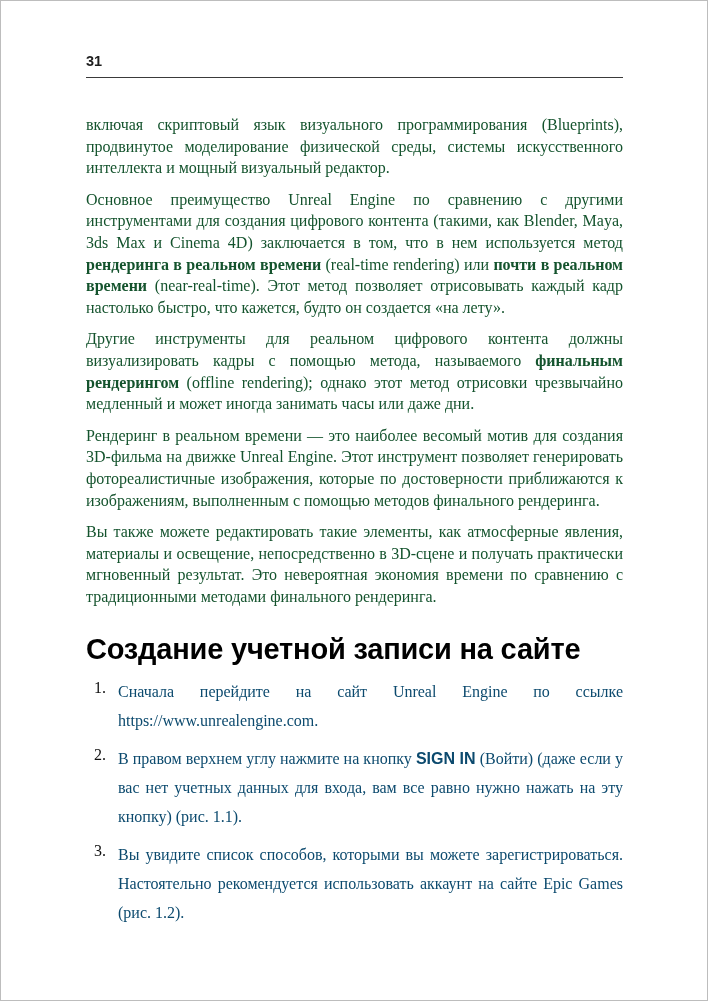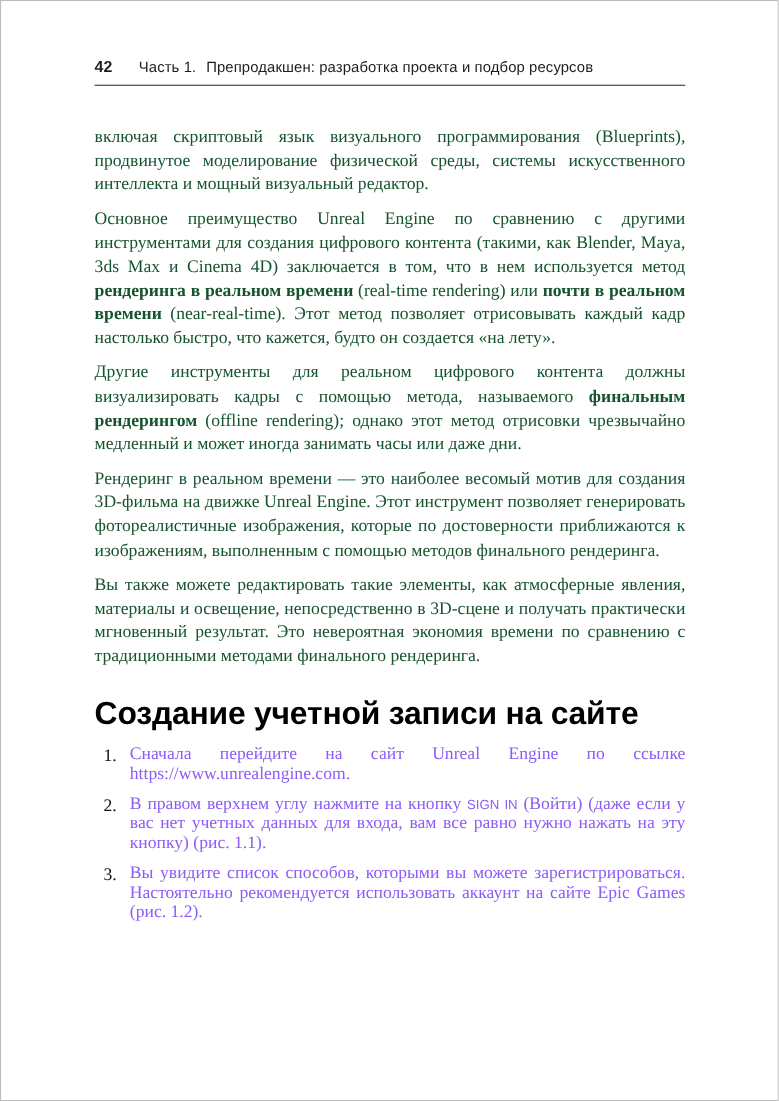"42" span.page-number { text: 42 -> 31 }
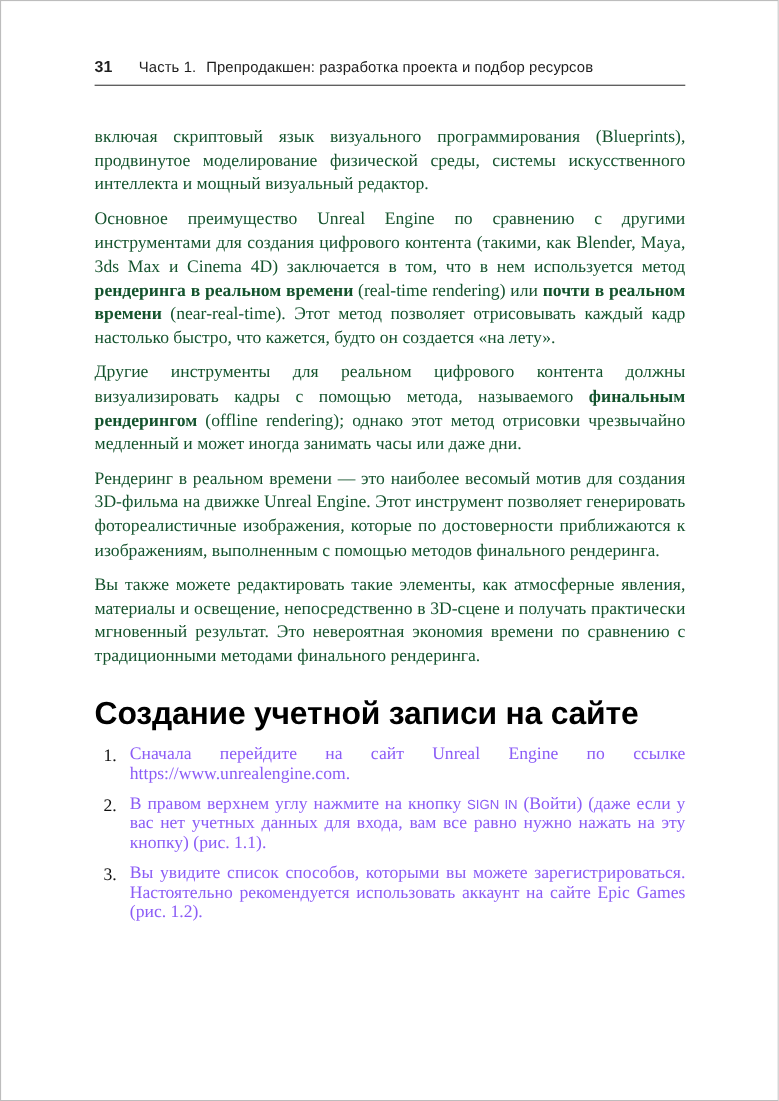"Часть 1. Препродакшен: разработка" span.chapter-title { html: <span> <span>Часть 1.</span><span>Препродакшен: разработка проекта и подбор ресурсов</span> </span> -> none }
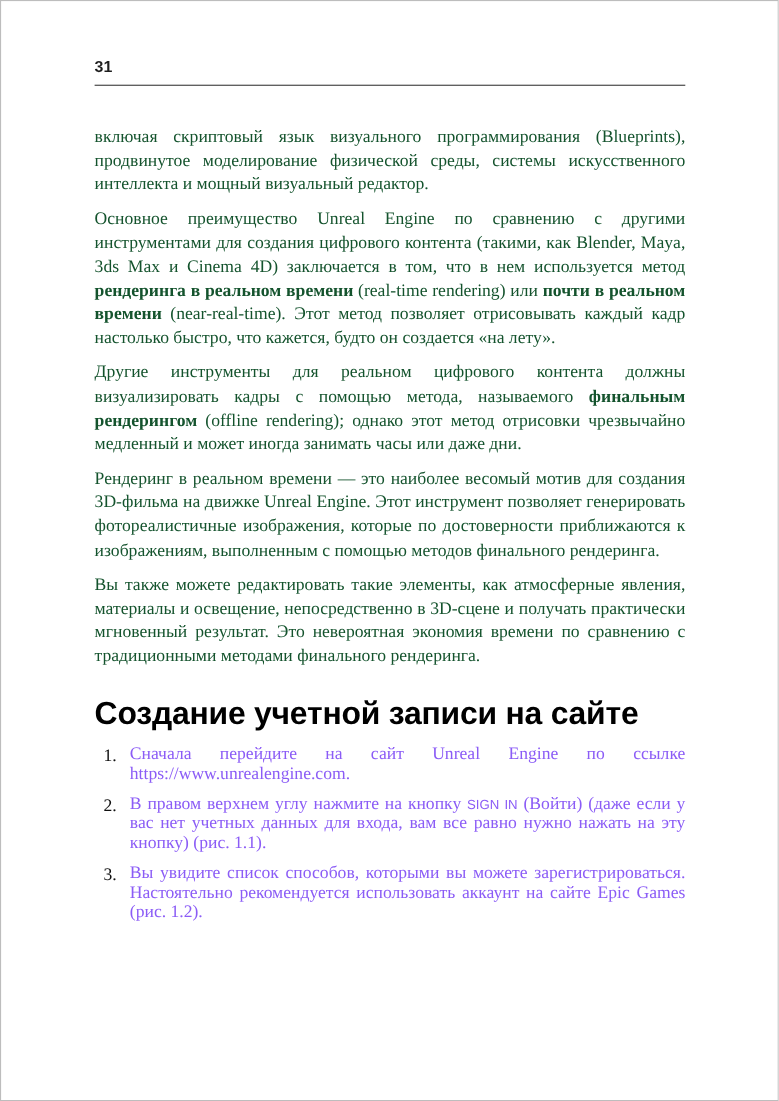"Сначала перейдите на сайт Unreal" .num-item .item-text { color: #8b5cf6 -> #0c4a6e; line-height: 18px -> 29px }
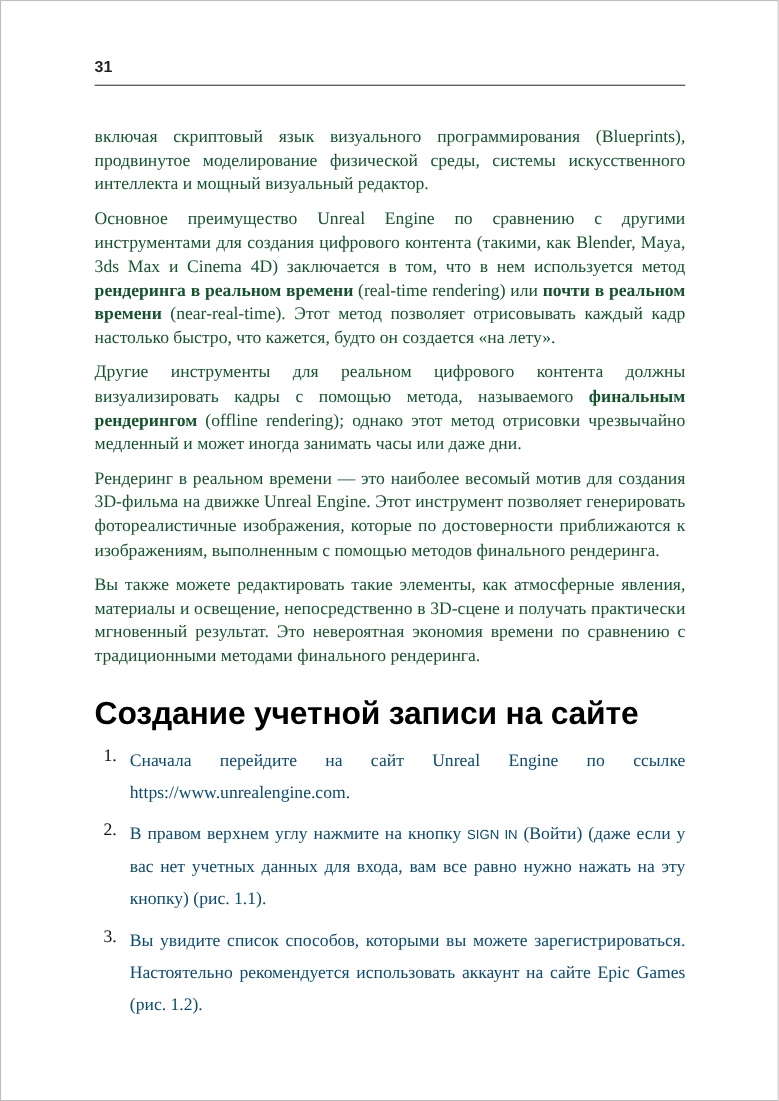"SIGN IN" .sans-b { font-size: 12px -> 16px; font-weight: 400 -> 700 }
